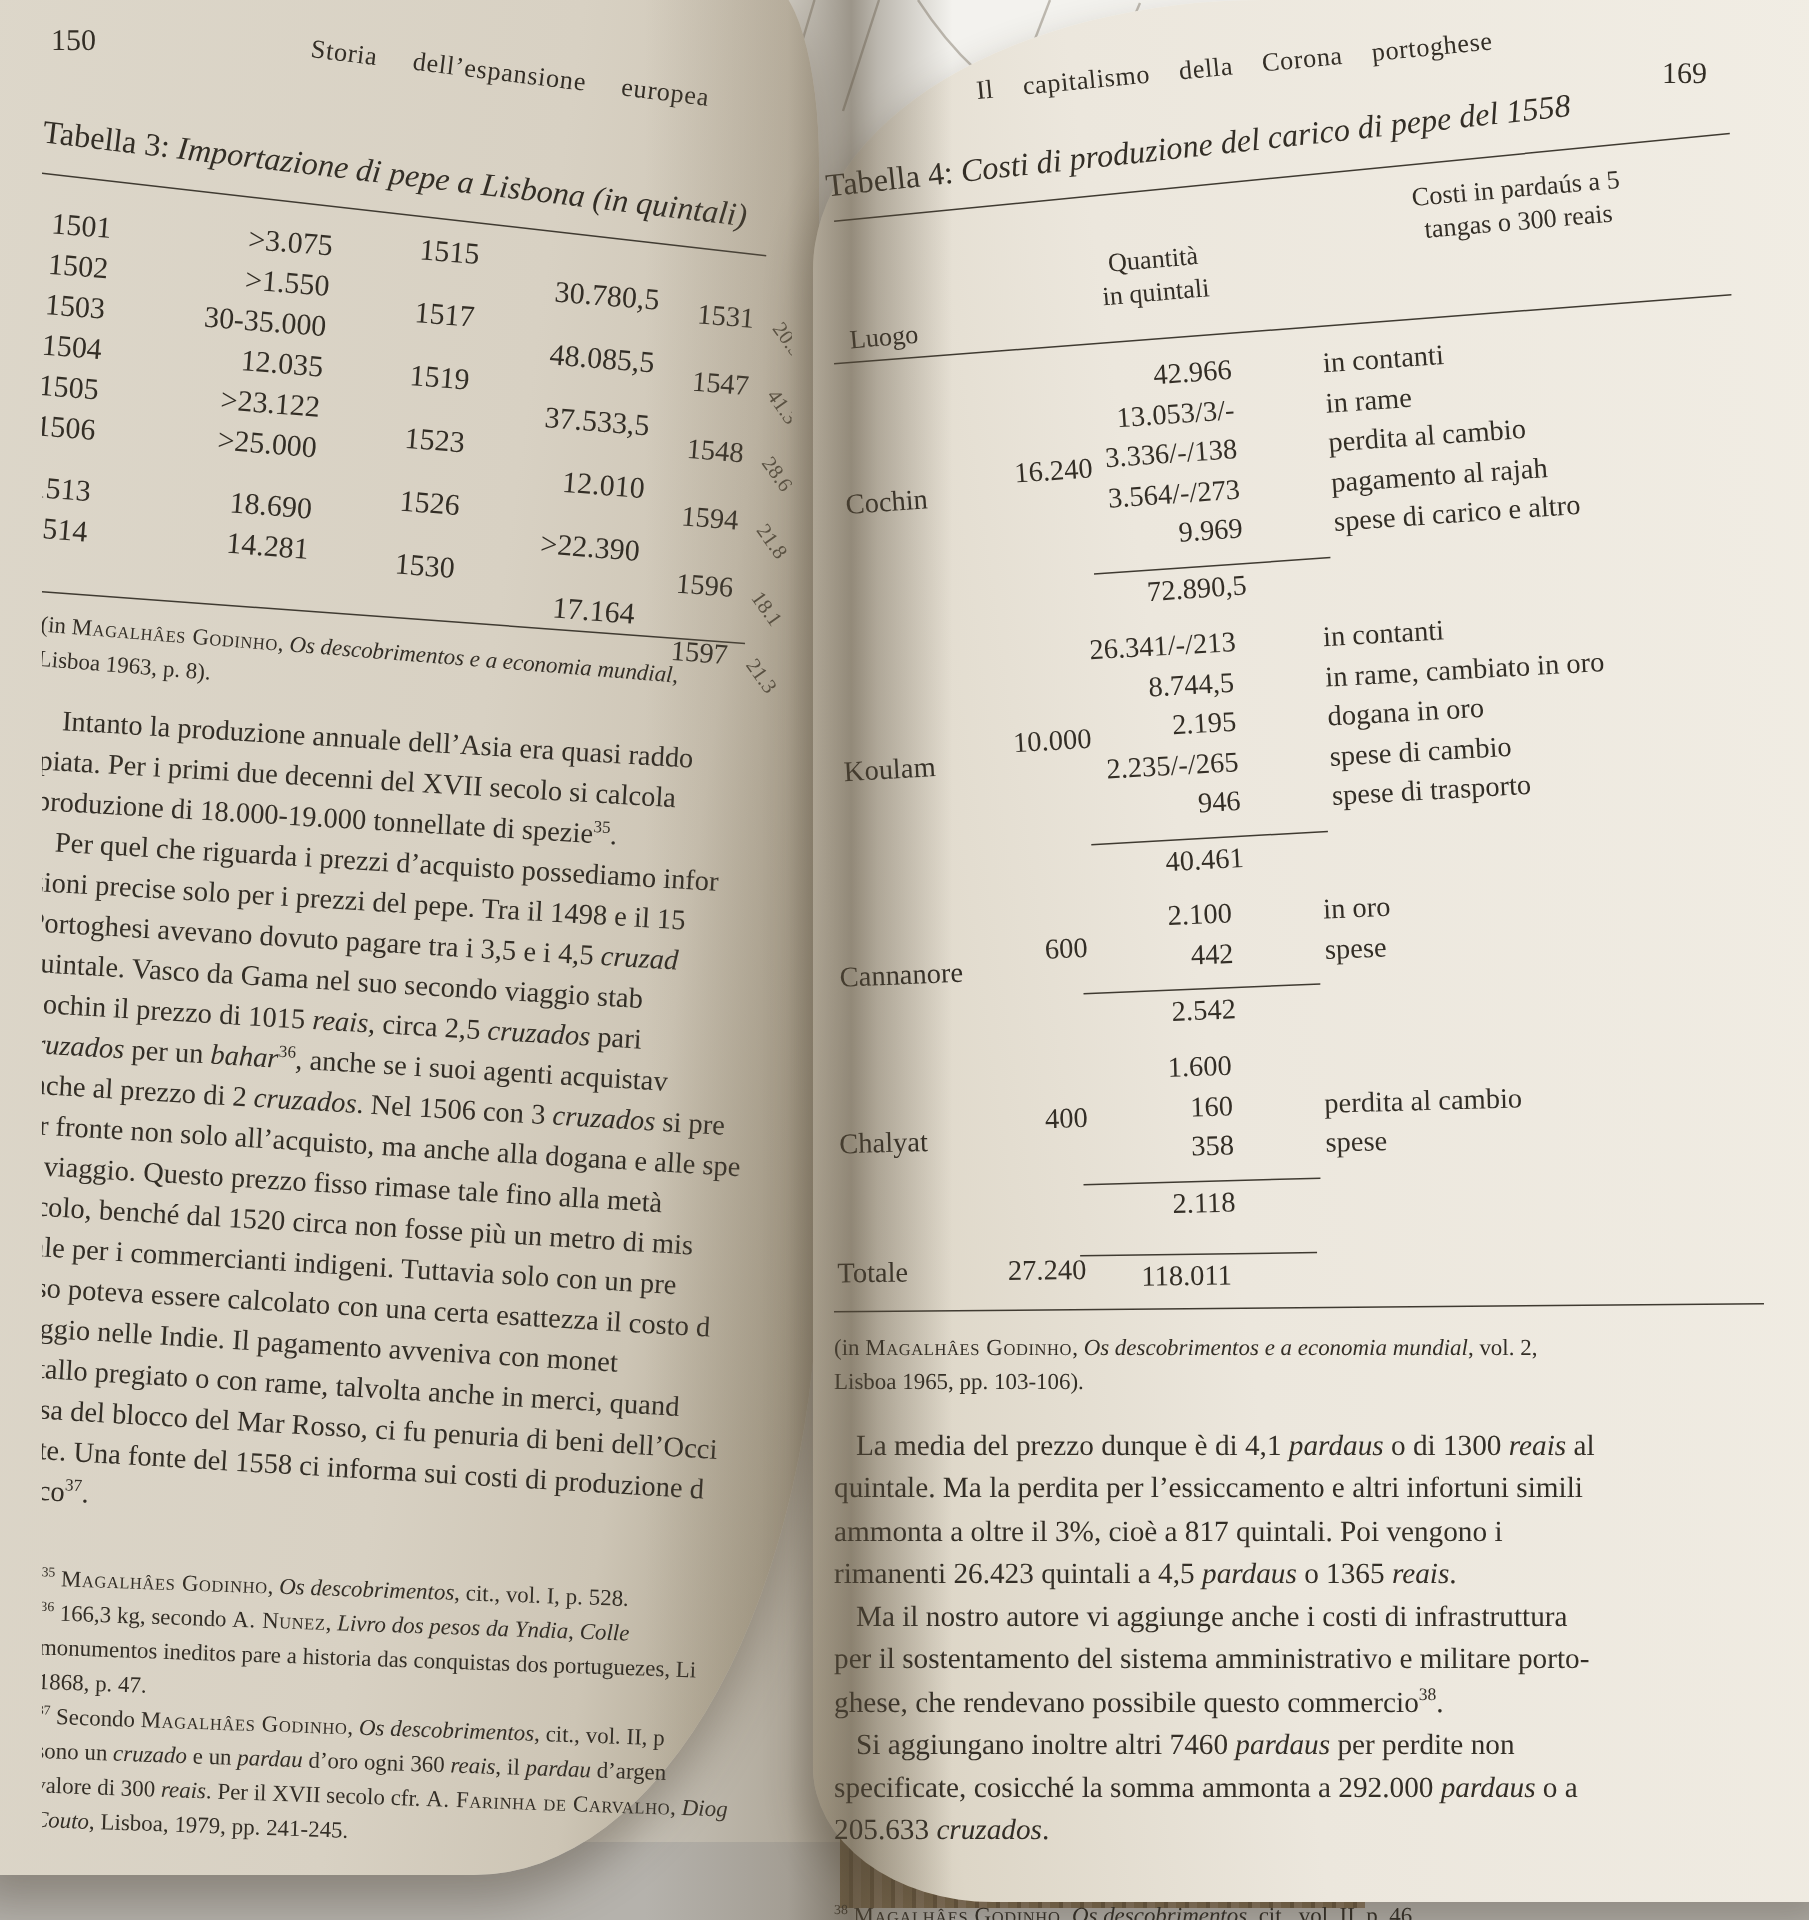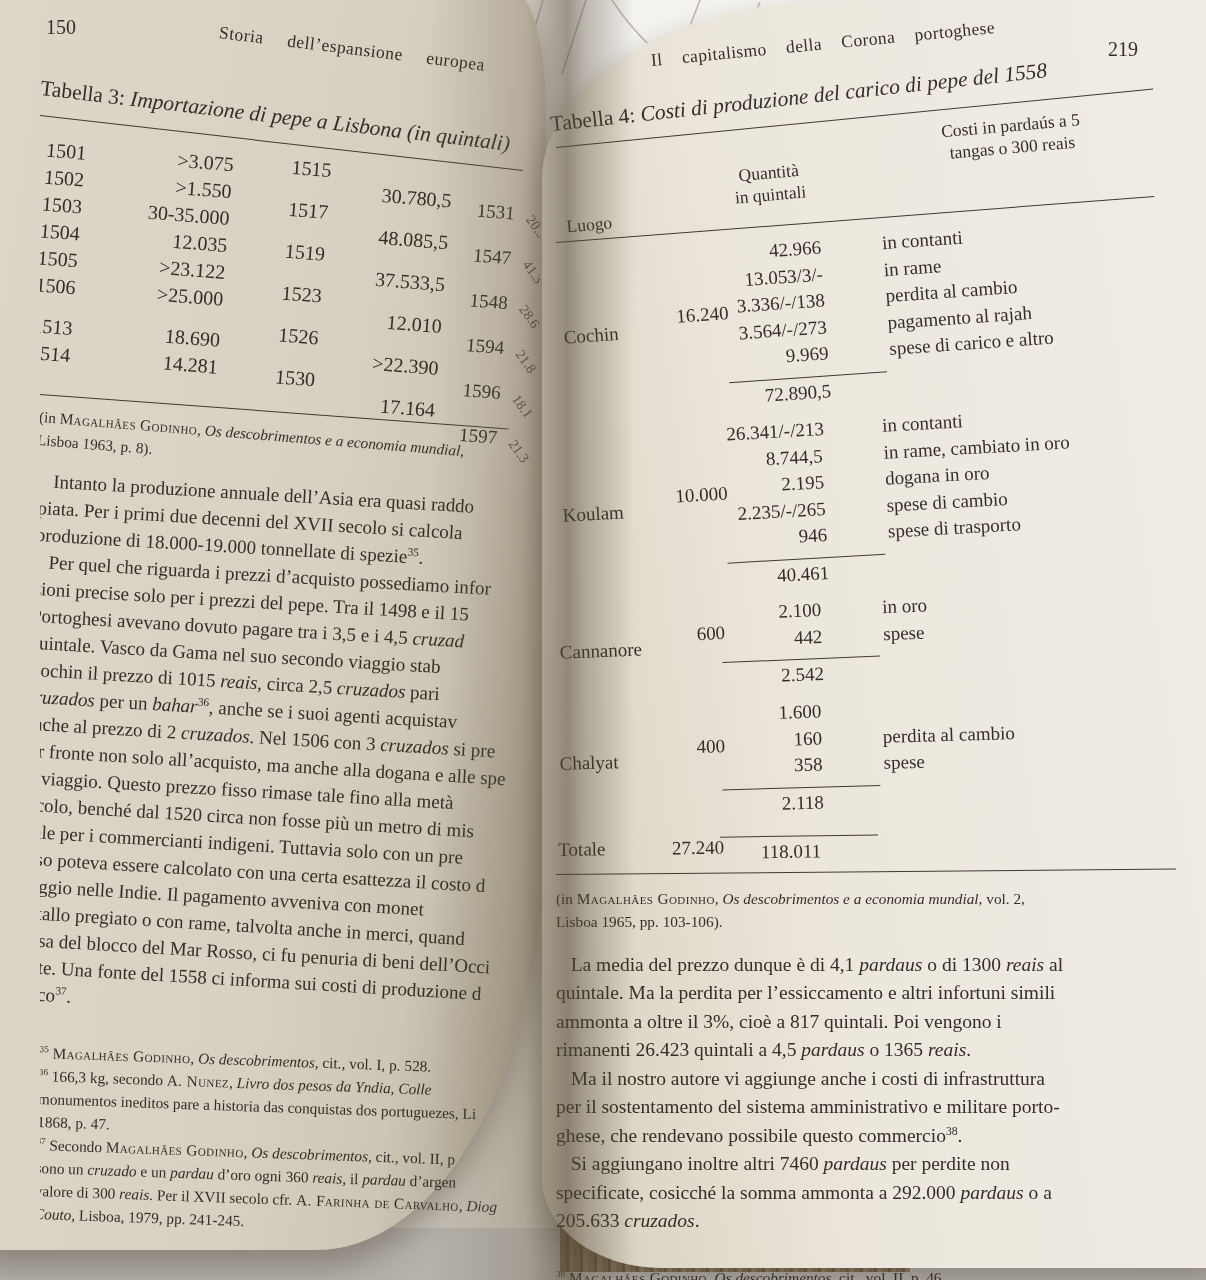"150" .left-content { left: 40px -> 28px }
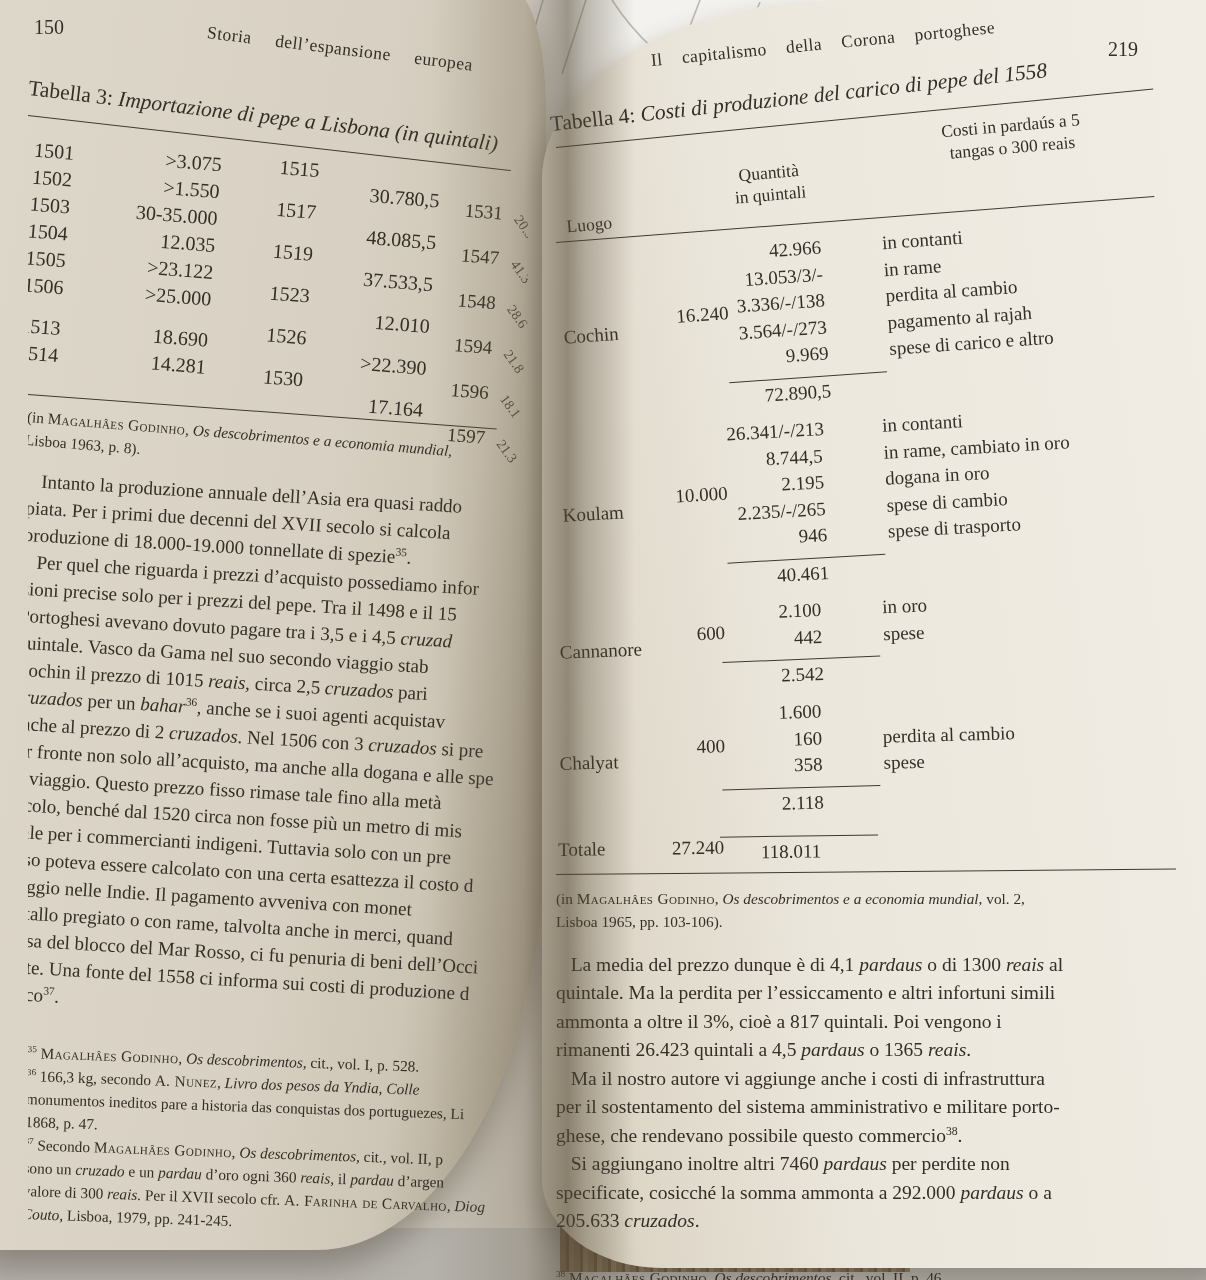"219" span.rp-num { text: 219 -> 169 }
